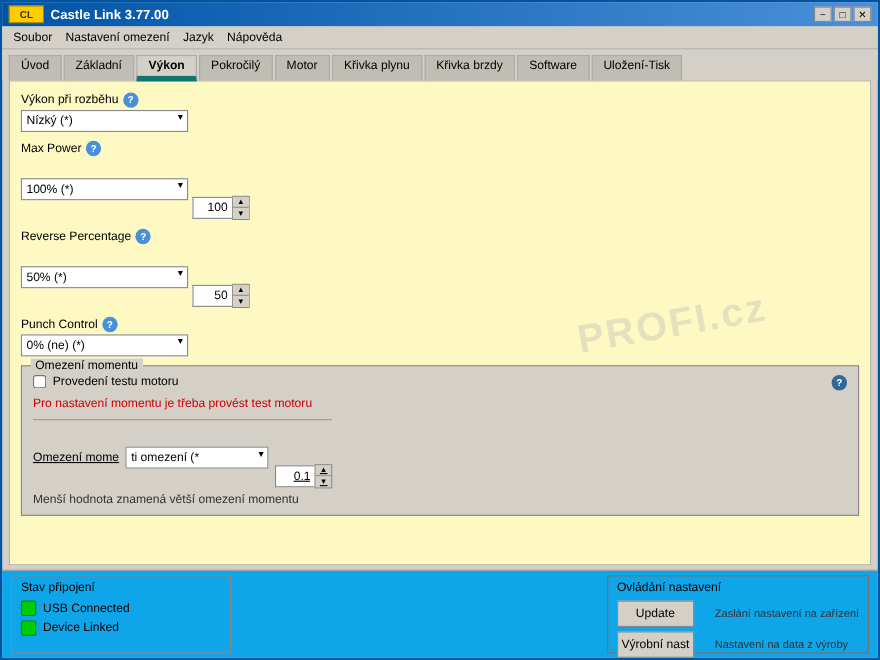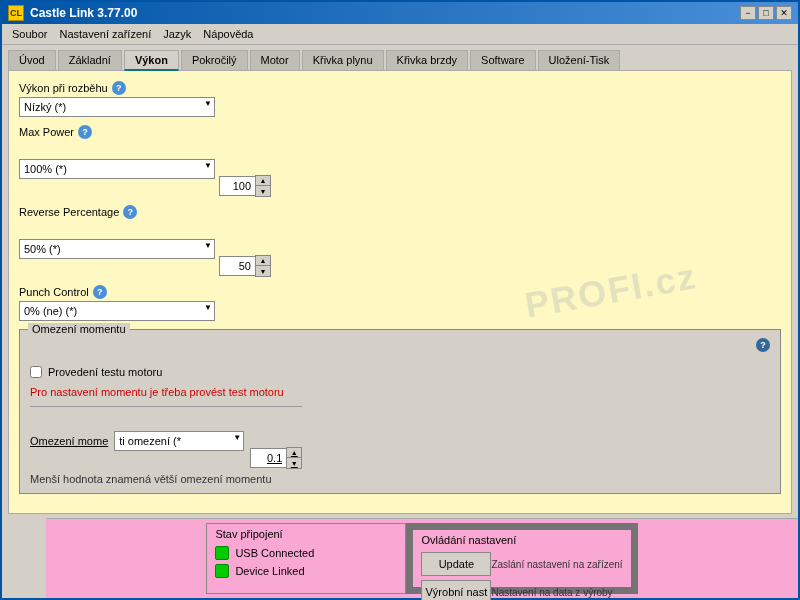"CL" .title-icon { width: 16px -> 32px }
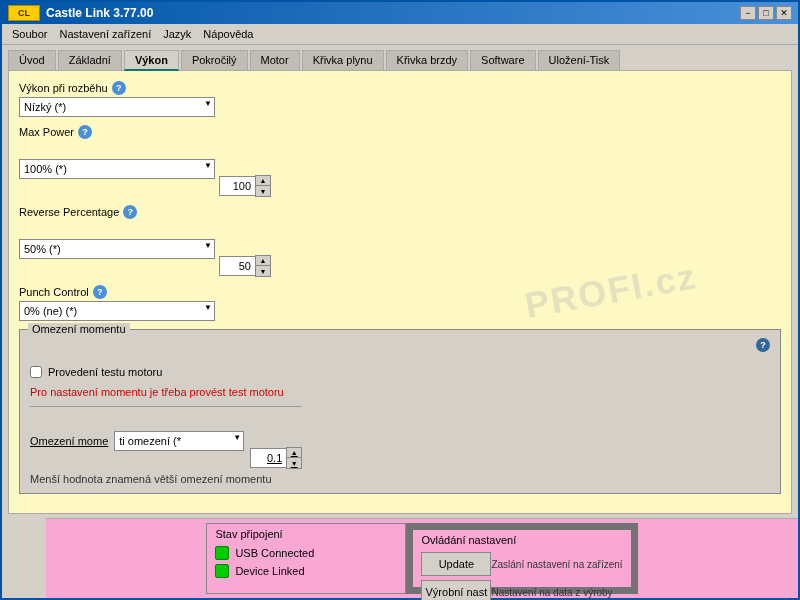"Nastavení zařízení" span.menu-item { text: zařízení -> omezení }
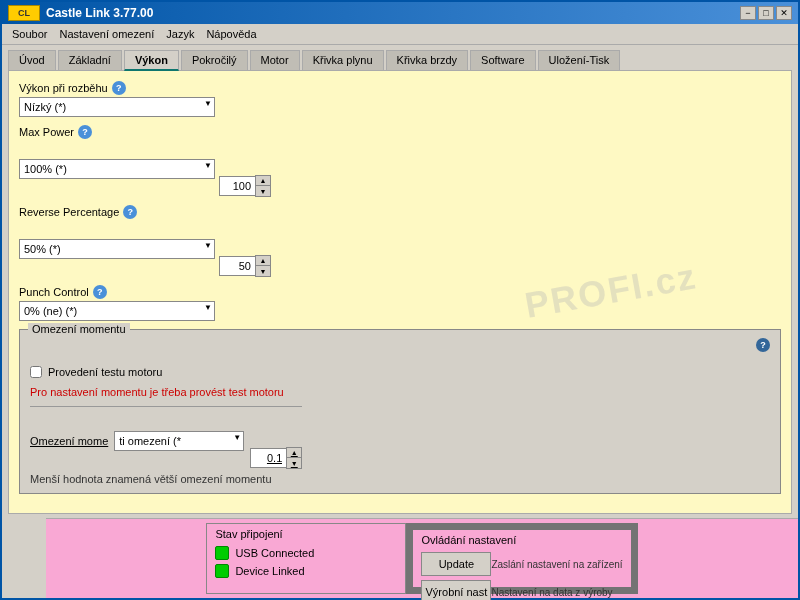"Výkon" .tab.active { border-bottom: 2px solid #0f766e -> 5px solid #0f766e }
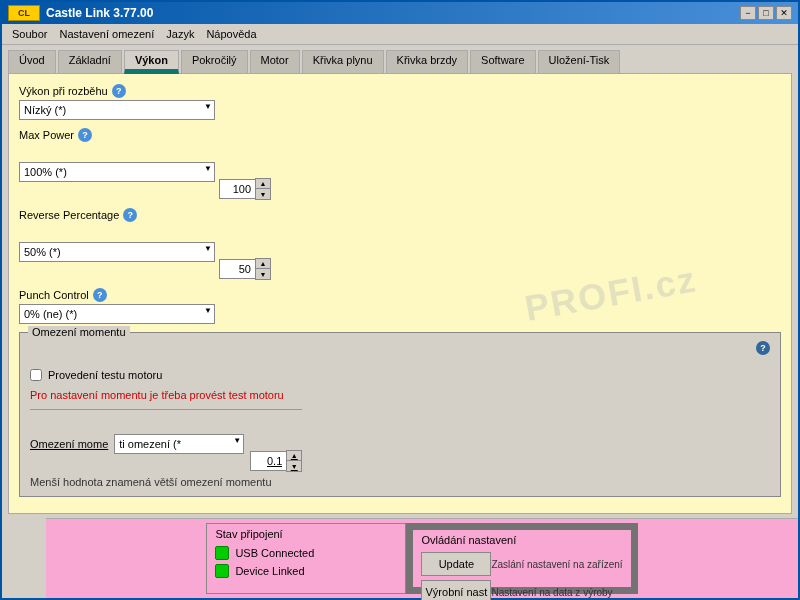"Nízký (*)" .dropdown { width: 196px -> 152px }
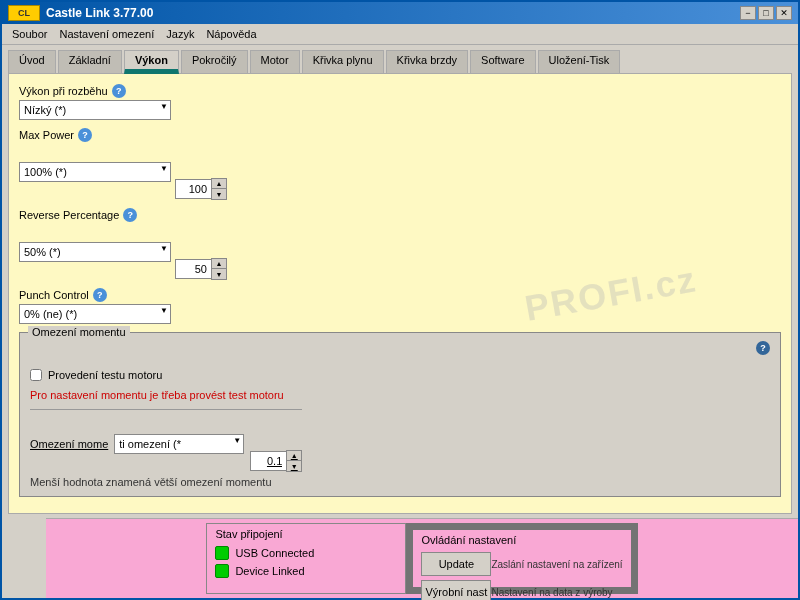"Provedení testu motoru" .checkbox-row { margin-top: 28px -> none }
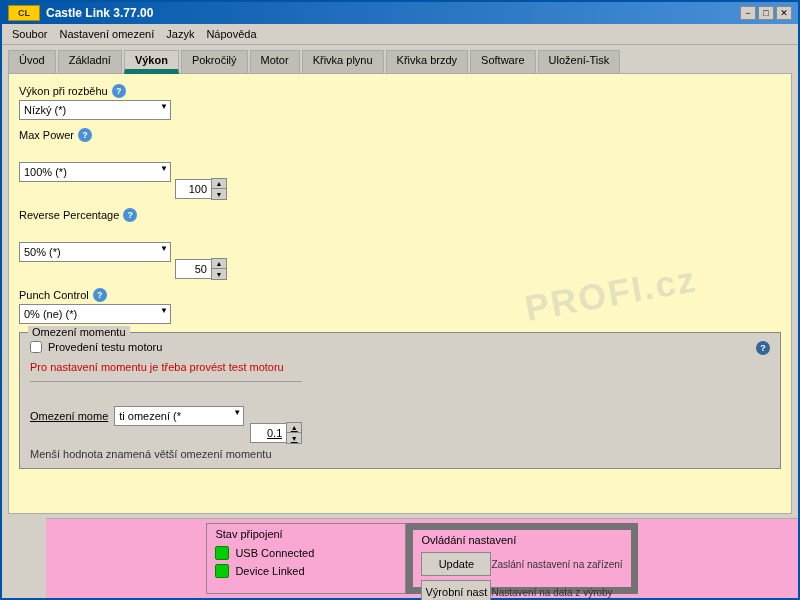"Stav připojení" .status-bar { background: #f9a8d4 -> #0ea5e9; justify-content: center -> space-between; margin-left: 44px -> none }
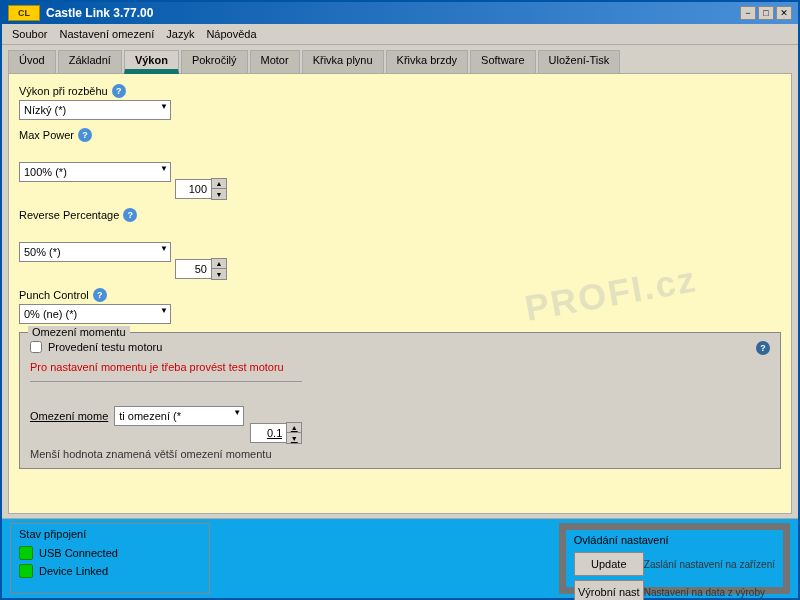"Ovládání nastavení" .status-right { border: 7px solid #737373 -> 1px solid #737373 }
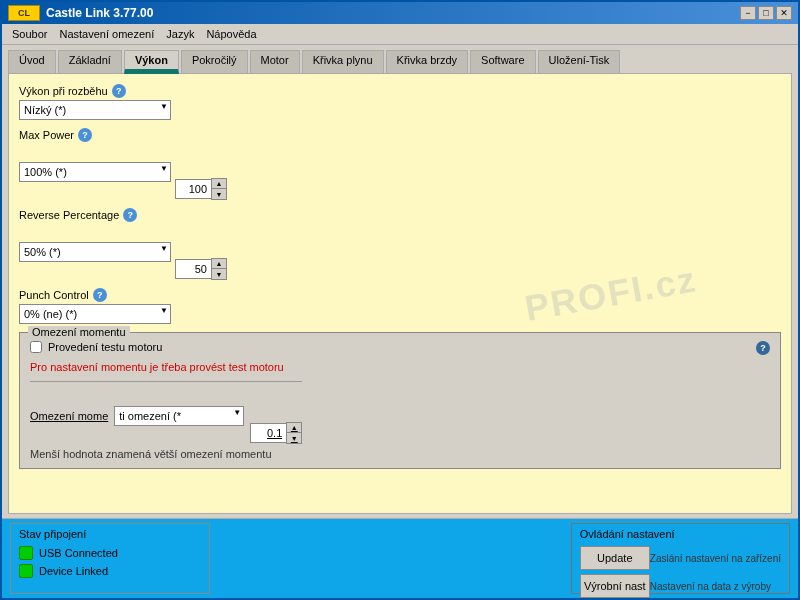"Update" .action-row { gap: 0 -> 19px }
